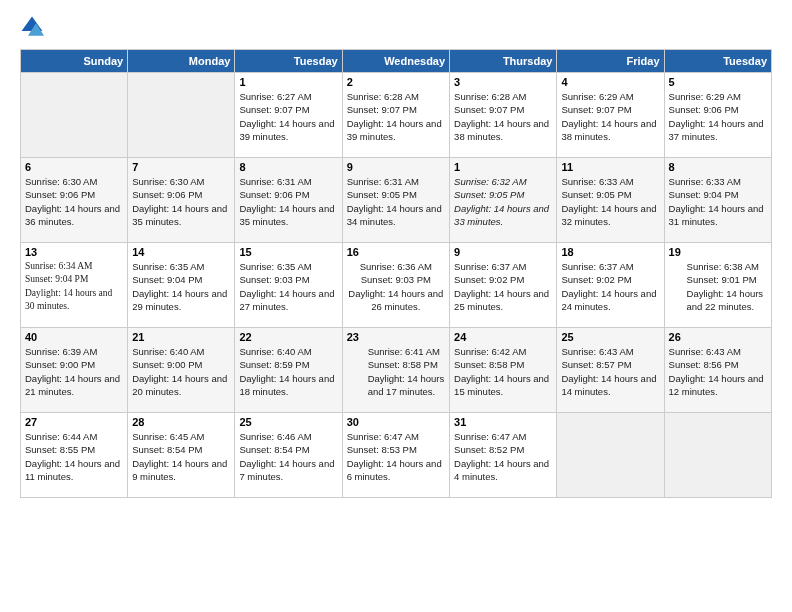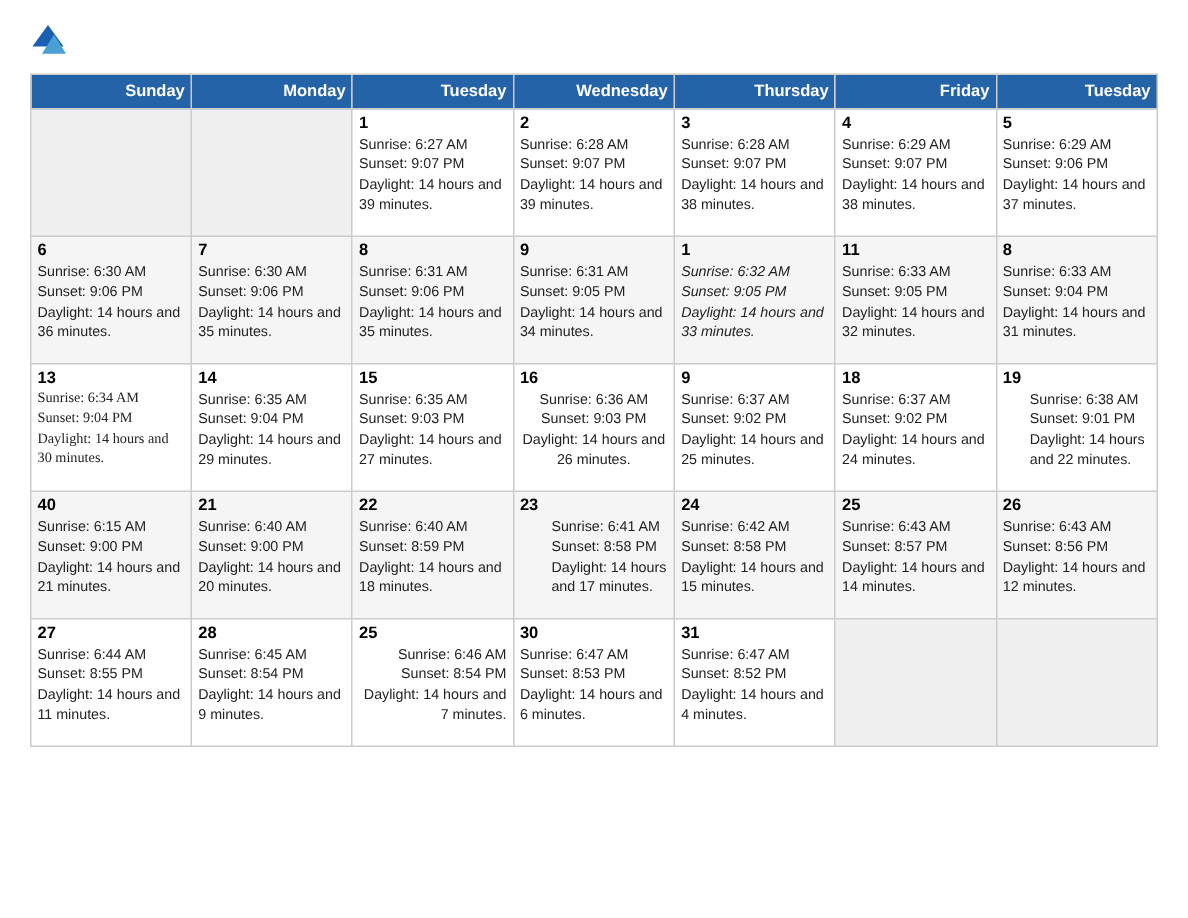"Sunrise: 6:15 AM" div.day-info { text: 6:15 -> 6:39 }
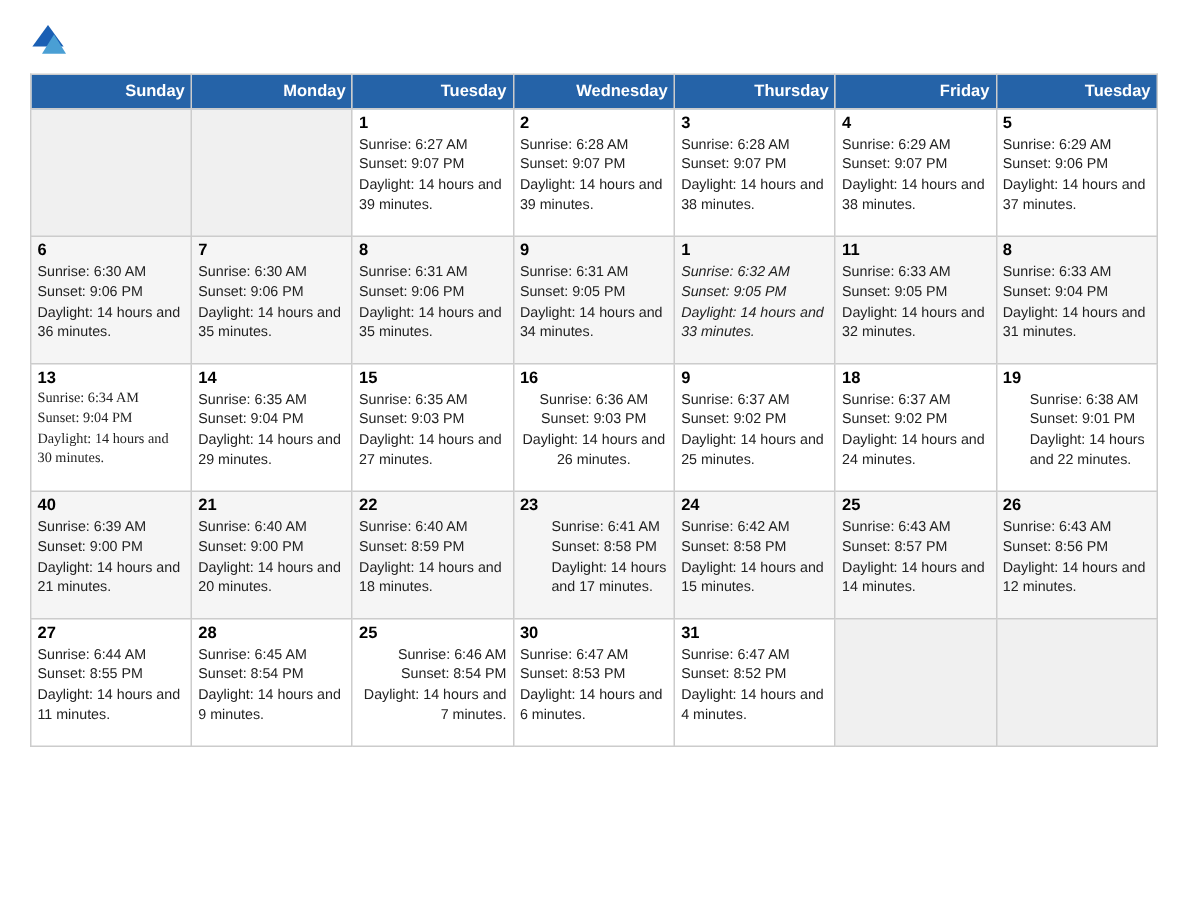"Sunrise: 6:46 AM" div.day-info { text-align: right -> none }
